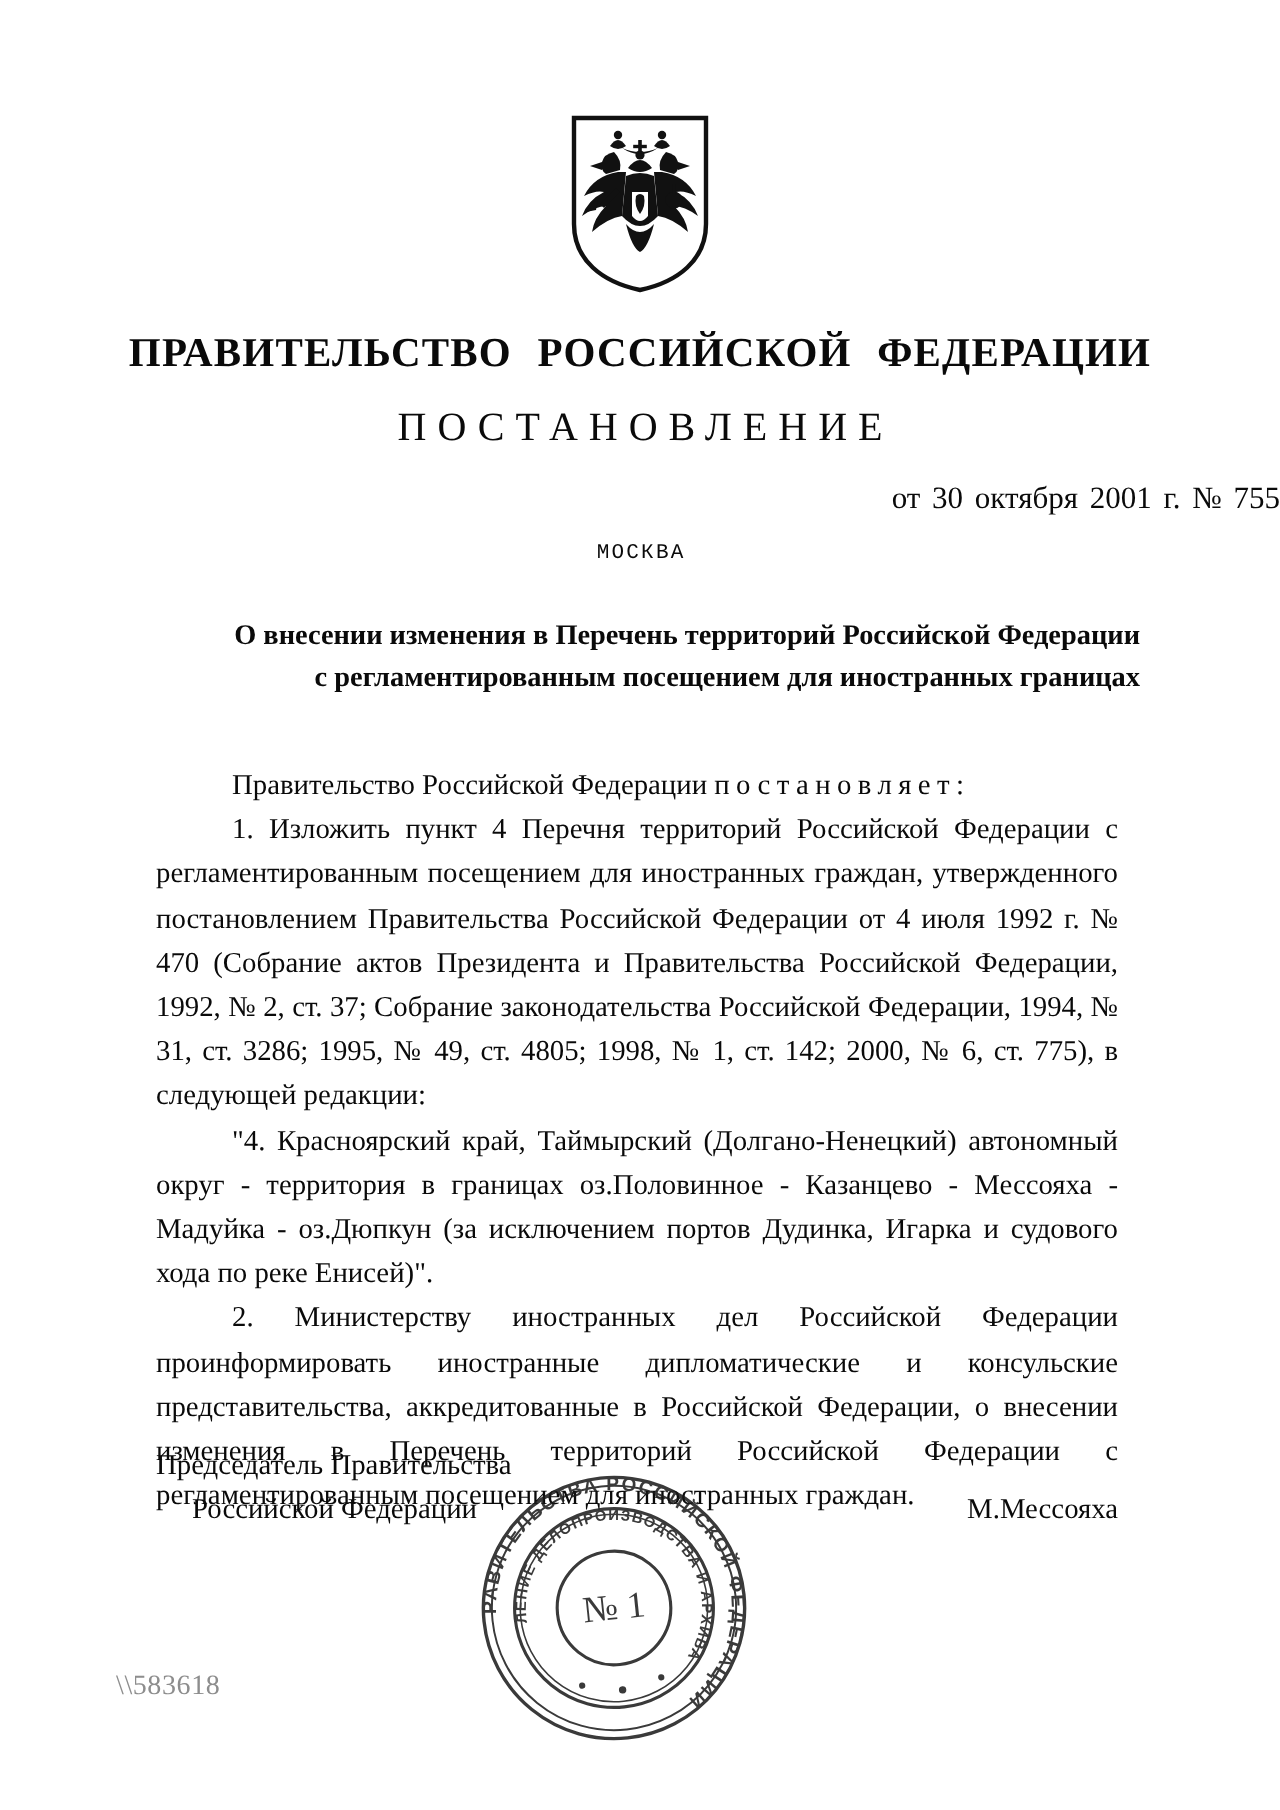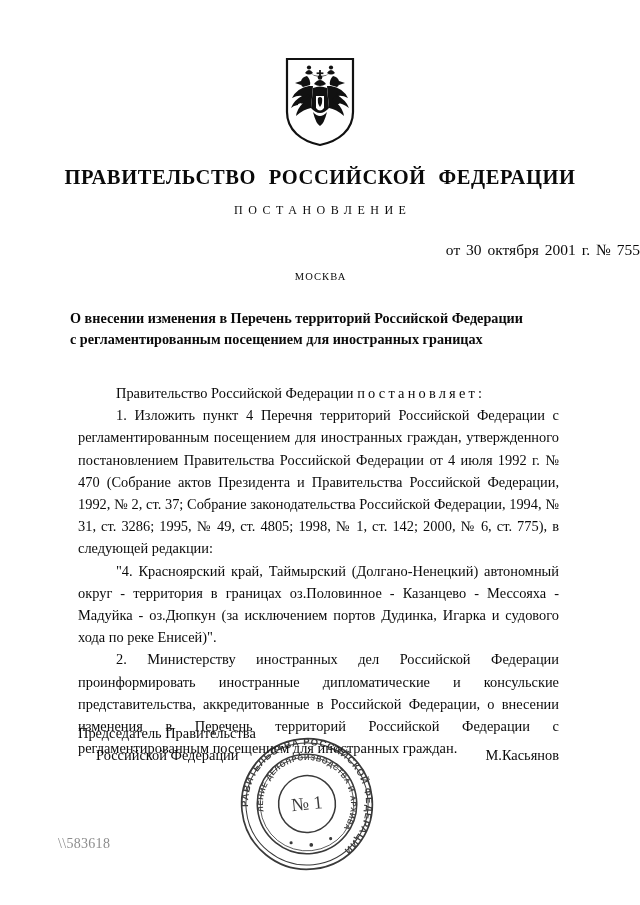"ПОСТАНОВЛЕНИЕ" .doc-type { font-size: 12px -> 20px }
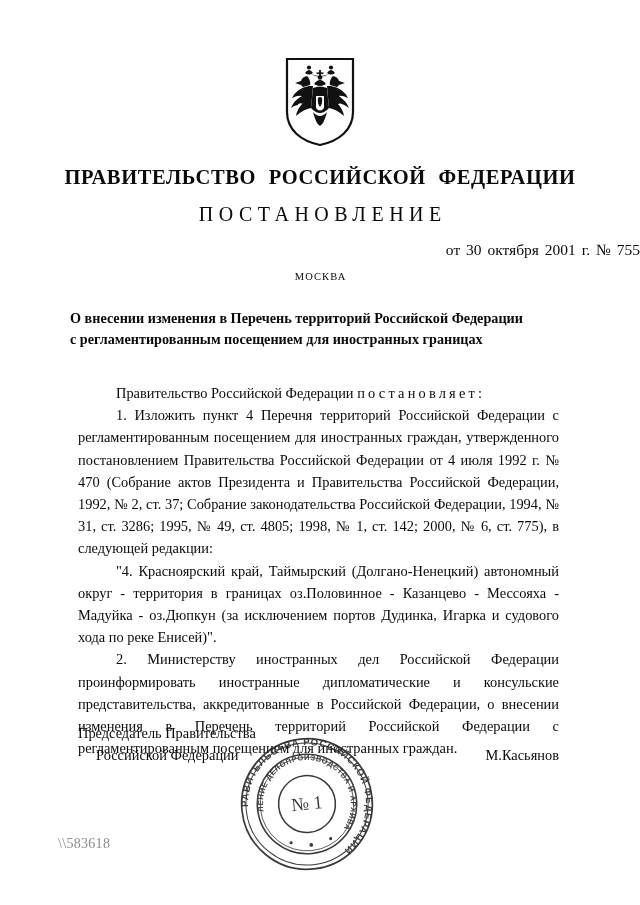"МОСКВА" .doc-city { font-family: none -> Liberation Mono, monospace }
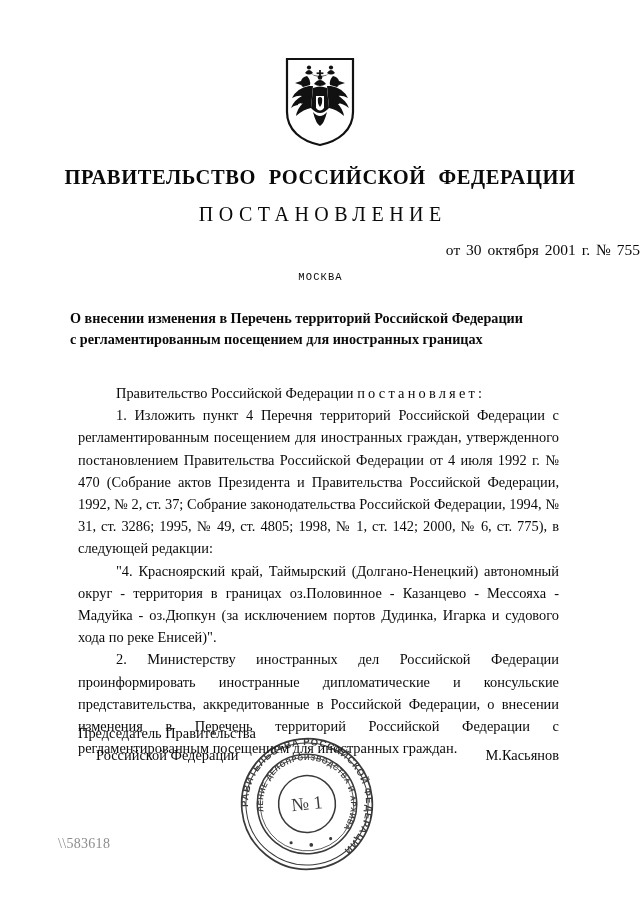"О внесении изменения в Перечень" .subject { text-align: left -> right }
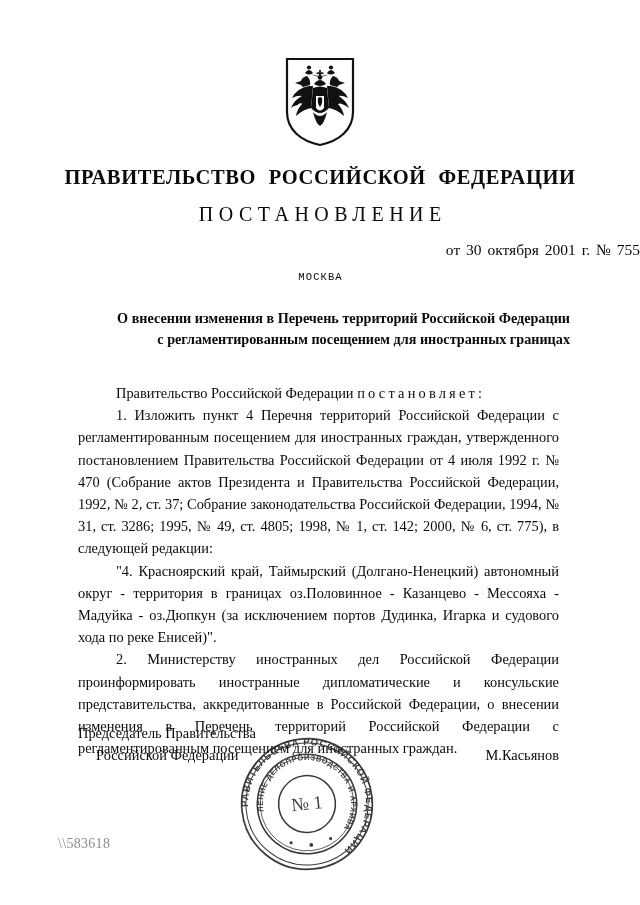"М.Касьянов" span.sign-name { text: М.Касьянов -> М.Мессояха }
